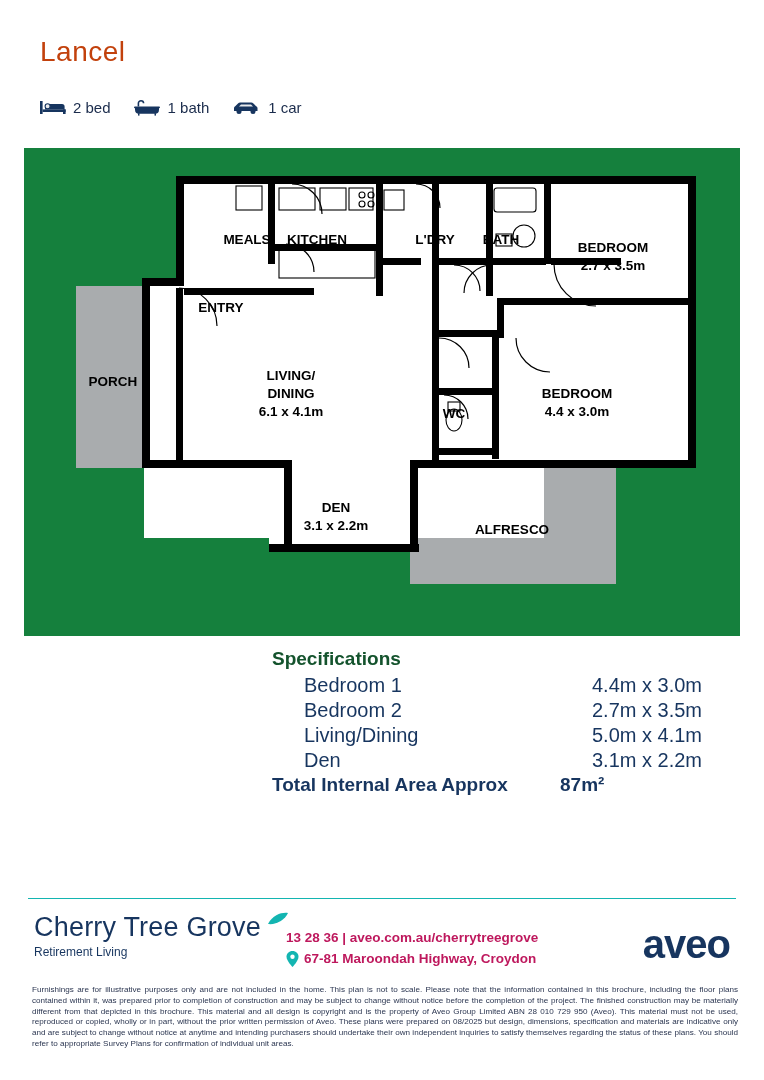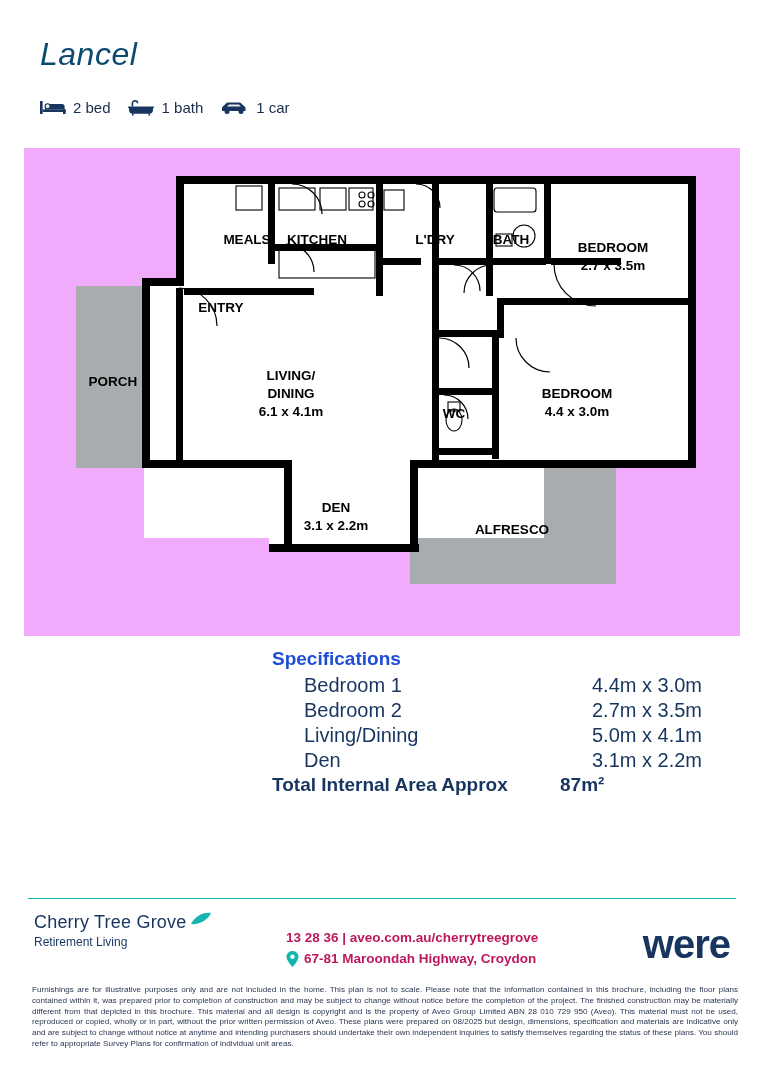"Lancel" .title { color: #0c4a6e -> #c2410c; font-size: 32px -> 28px; font-style: italic -> none }
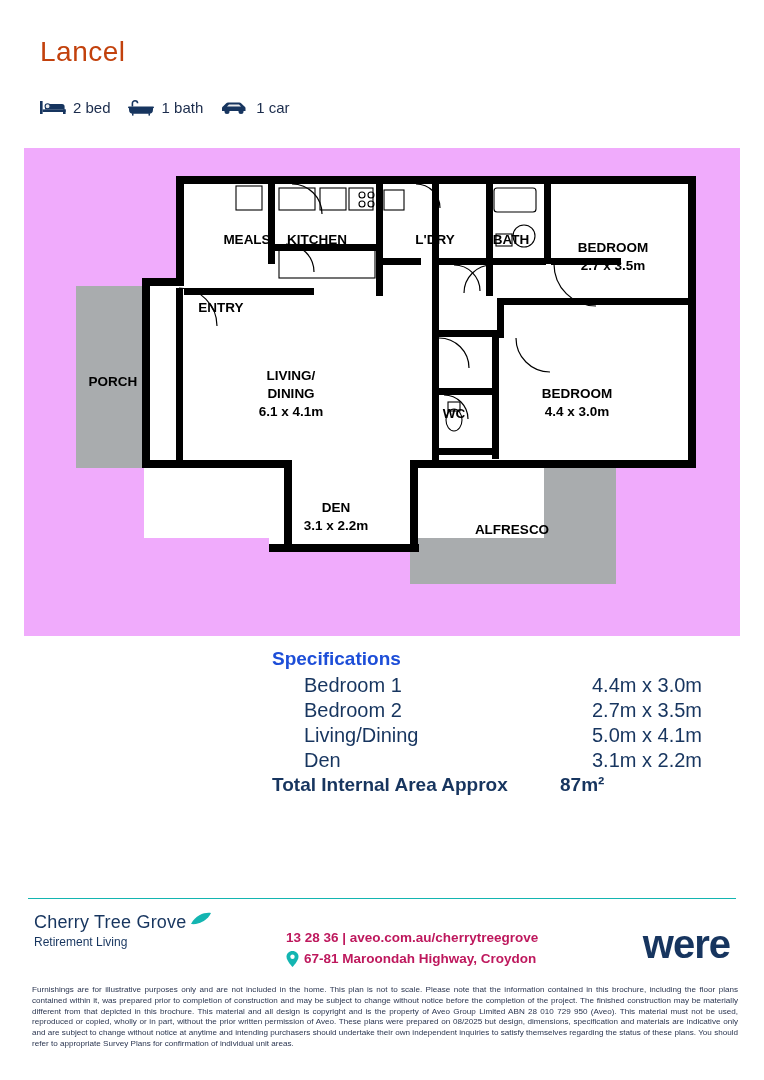"2 bed" .feature-row { gap: 0 -> 6px }
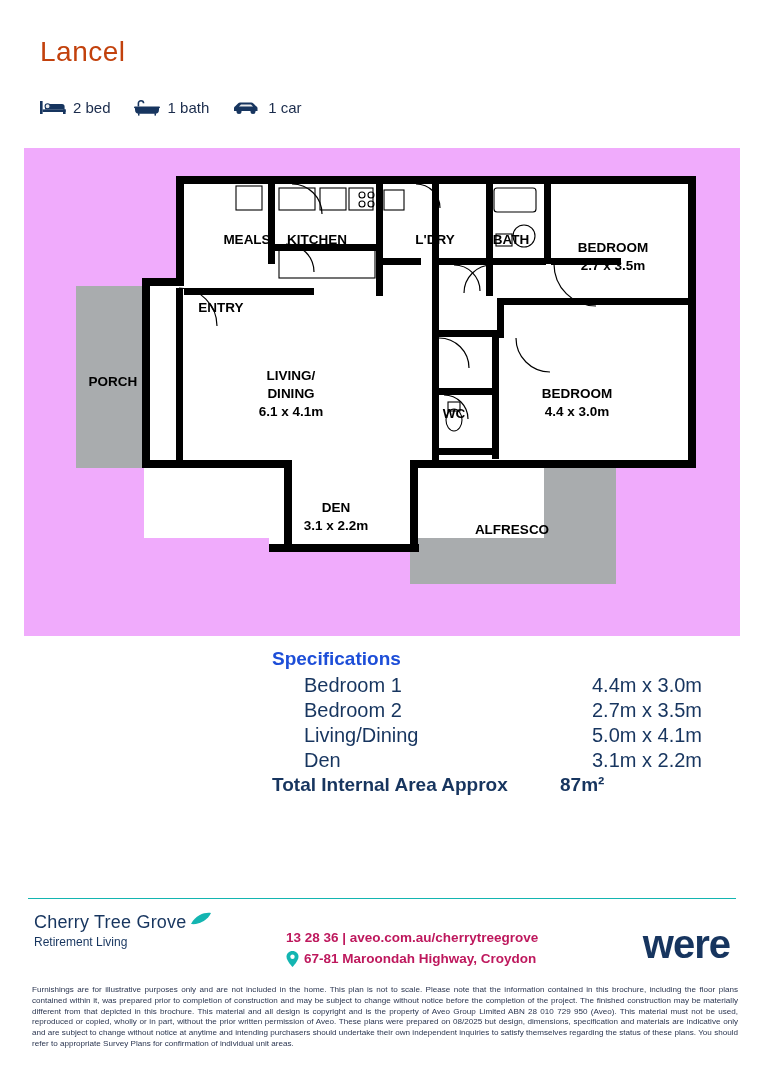"MEALS" .plan-panel { background: #f0abfc -> #15803d }
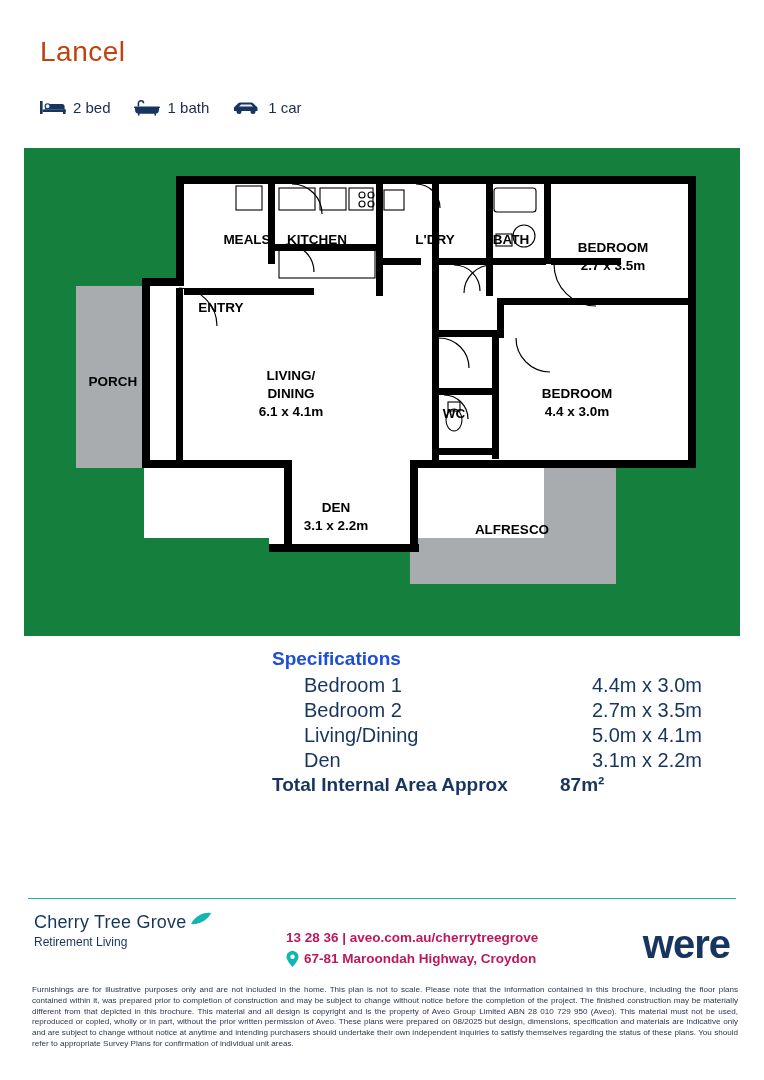"BATH" div.room-label { left: 458px -> 448px }
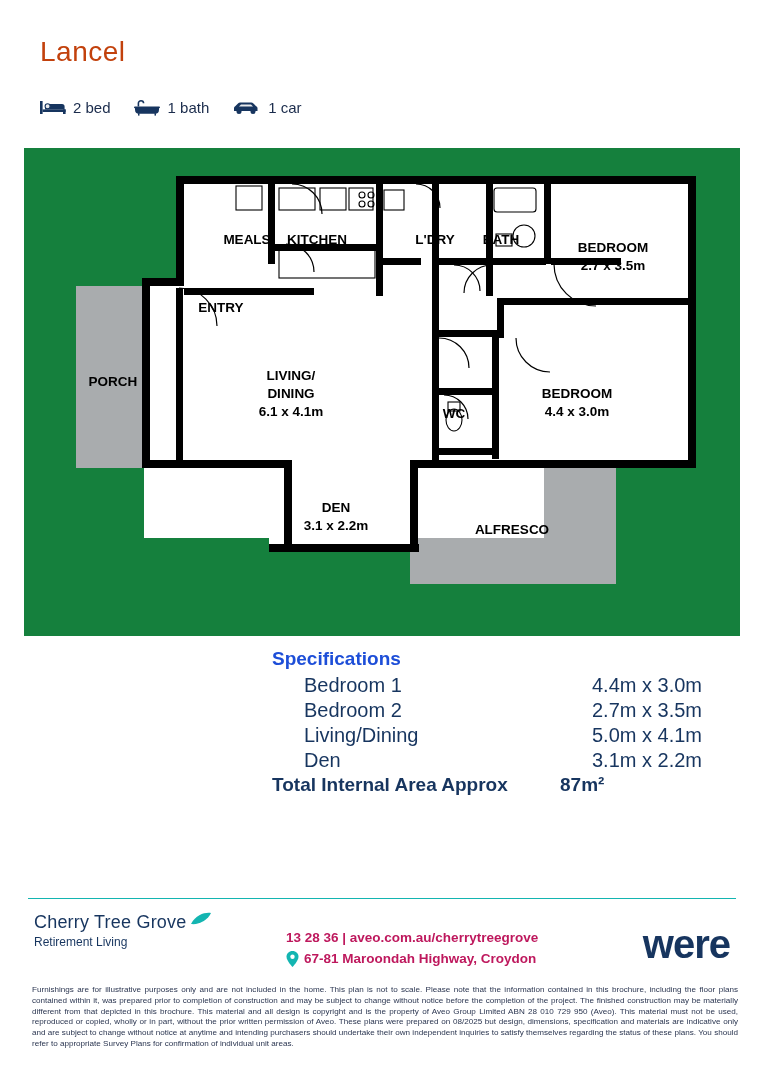"Specifications" .specs-title { color: #1d4ed8 -> #14532d }
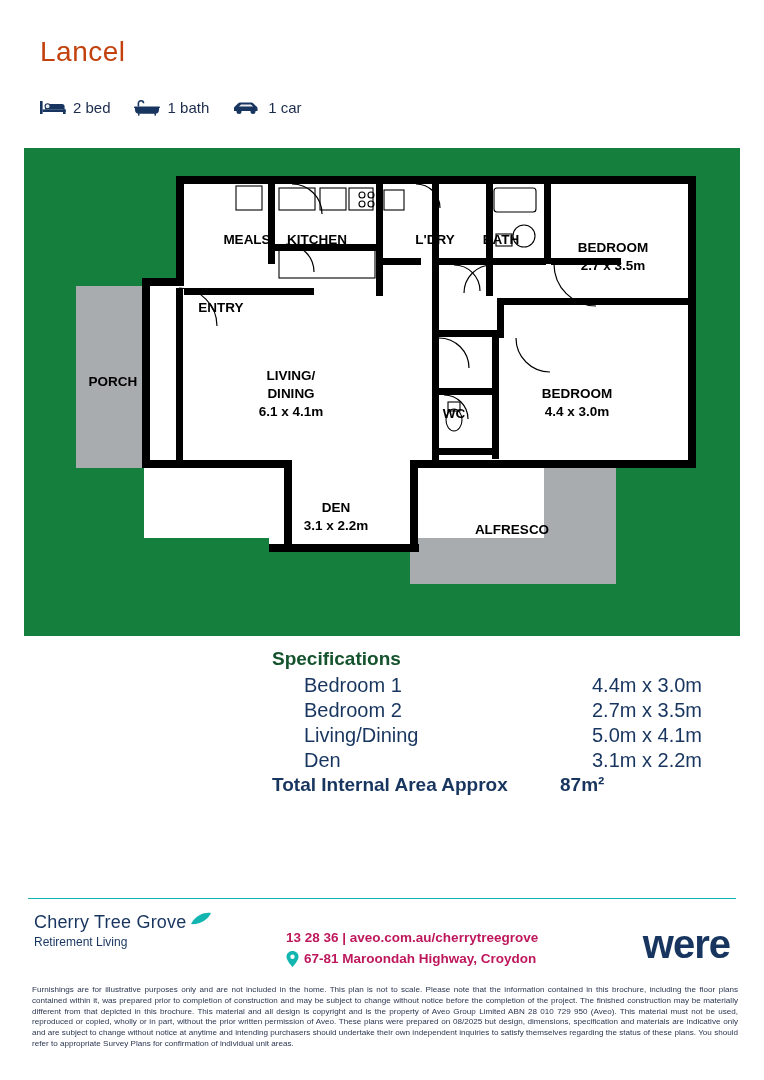"Cherry Tree Grove" .brand-name { font-size: 18px -> 27px }
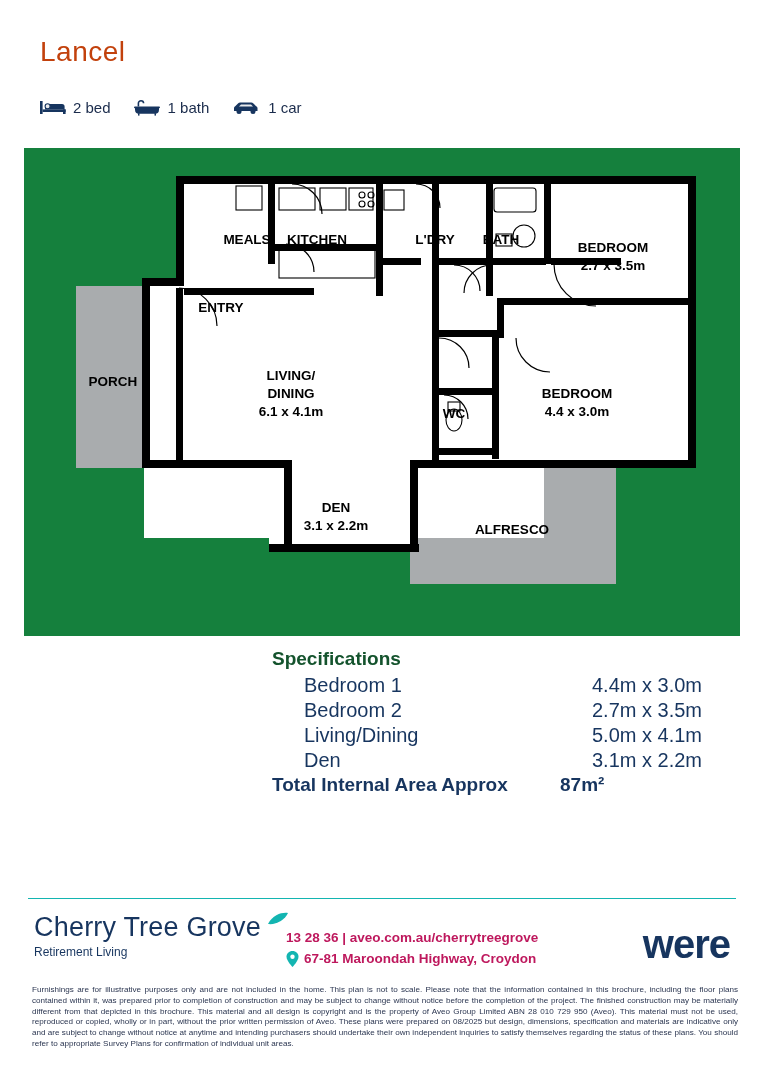"were" span { text: were -> aveo }
